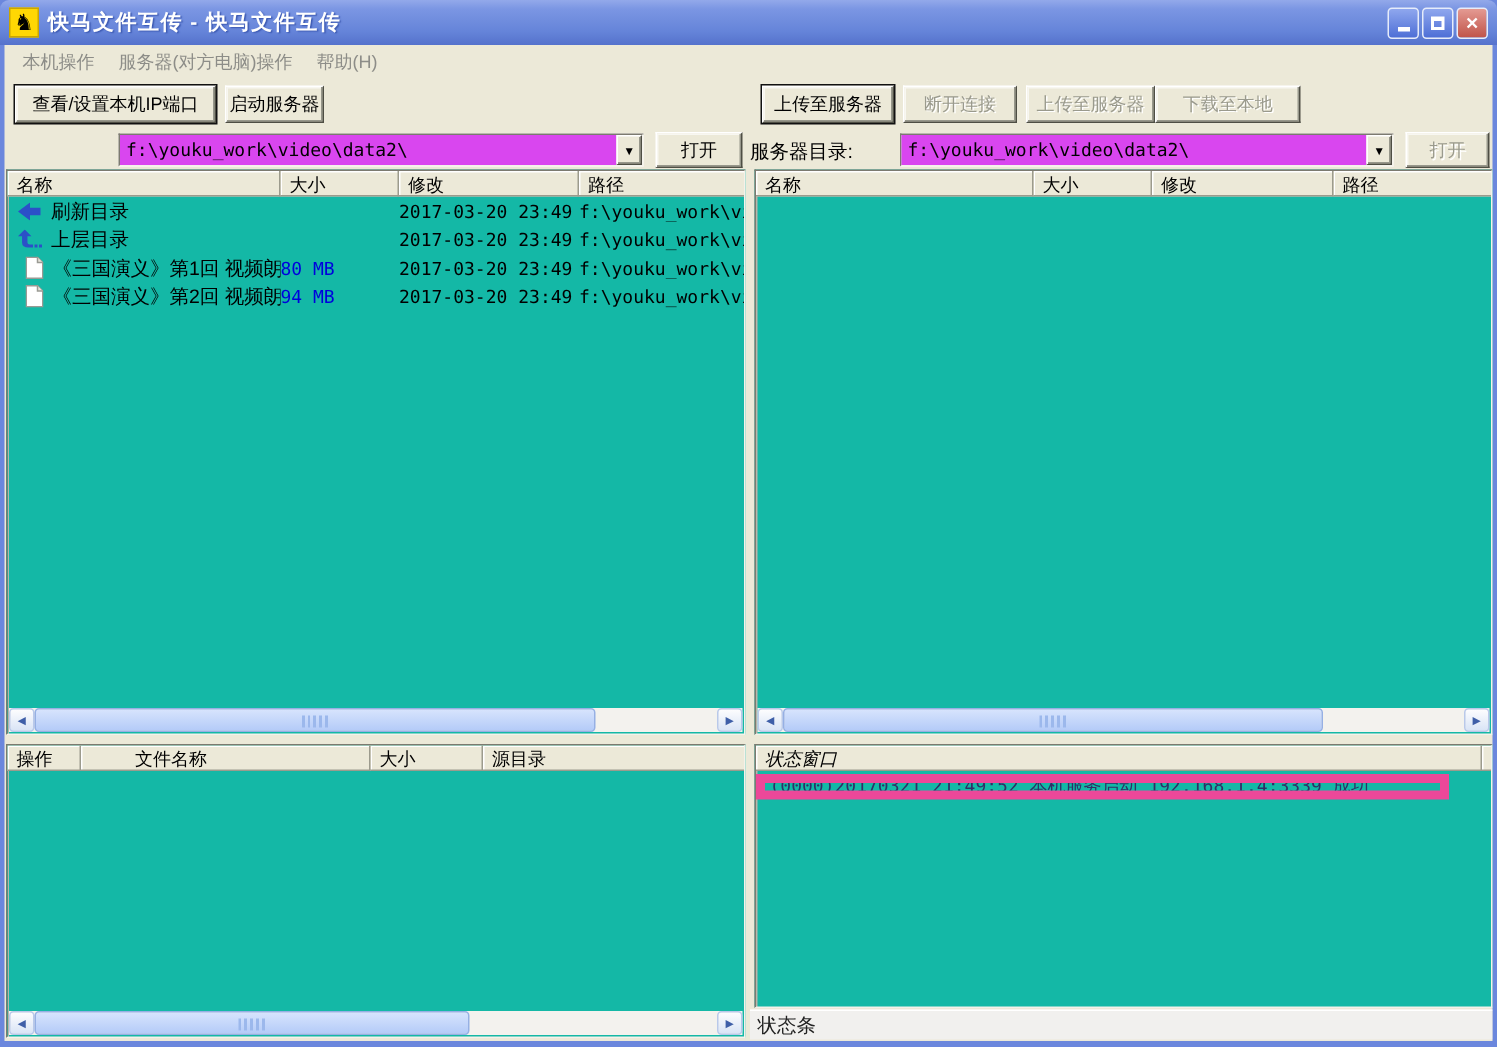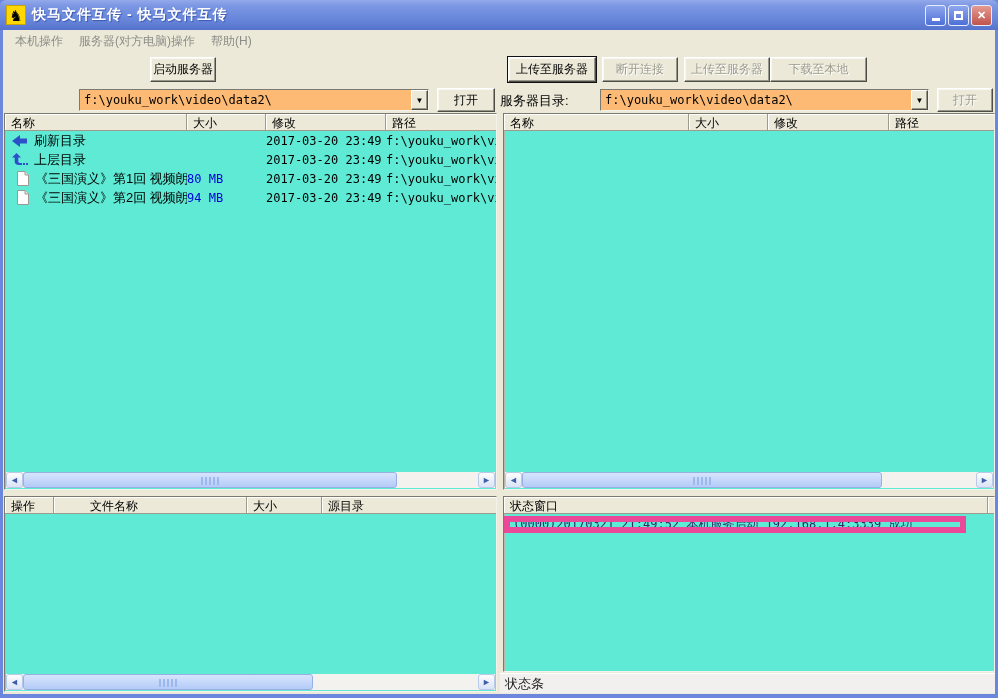"查看/设置本机IP端口" div.btn { html: none -> <div>查看/设置本机IP端口</div> }
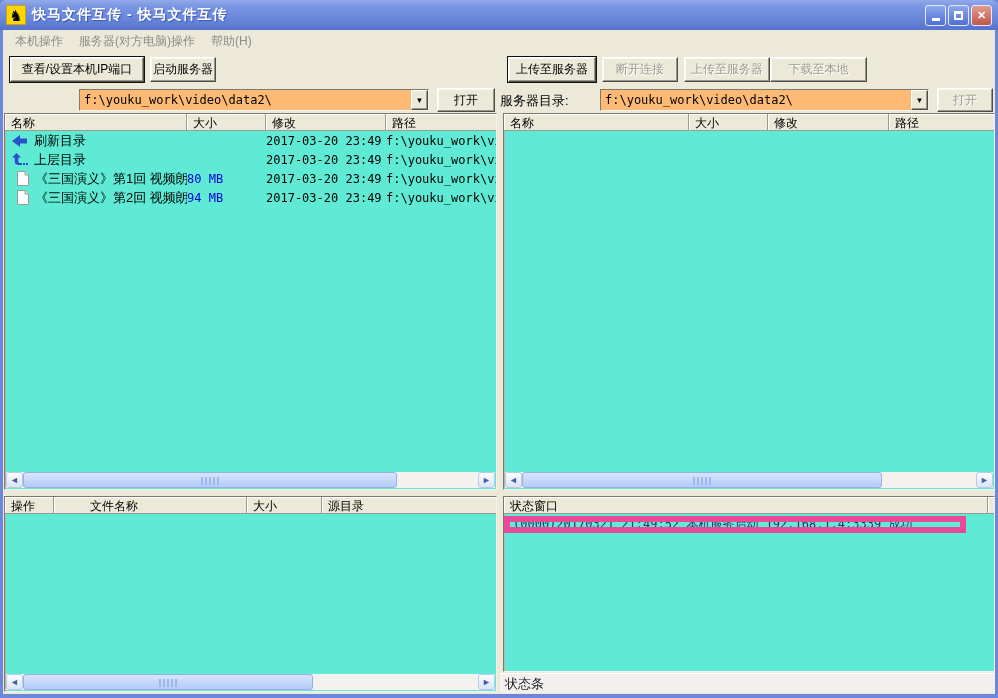"f:\youku_work\video\data2\" .combo input { background: #fdba74 -> #d946ef }
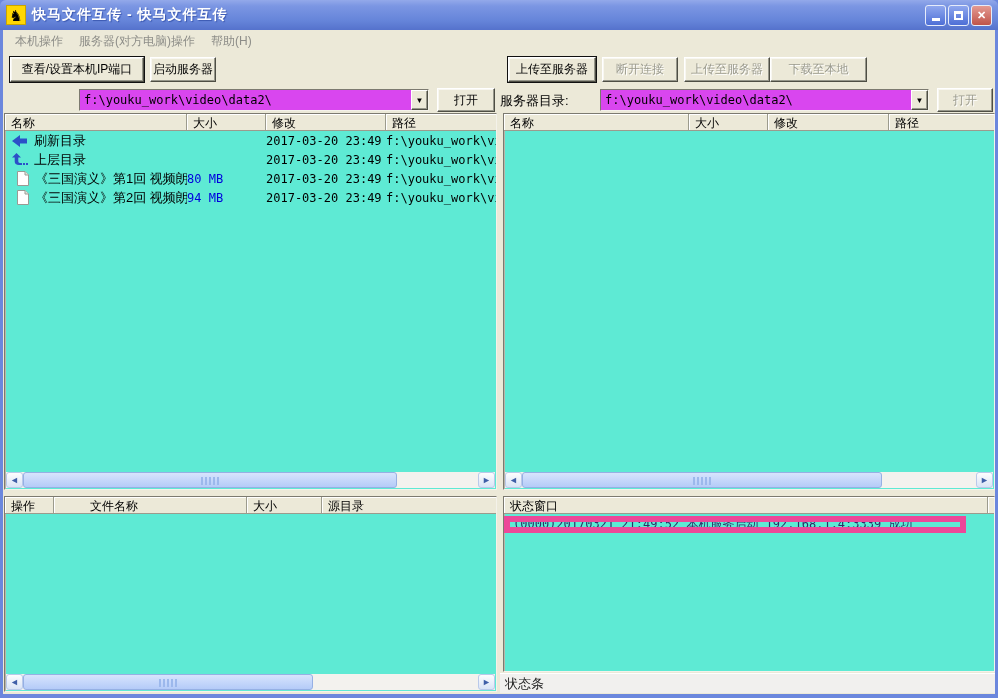"名称" .listbox { background: #5eead4 -> #14b8a6 }
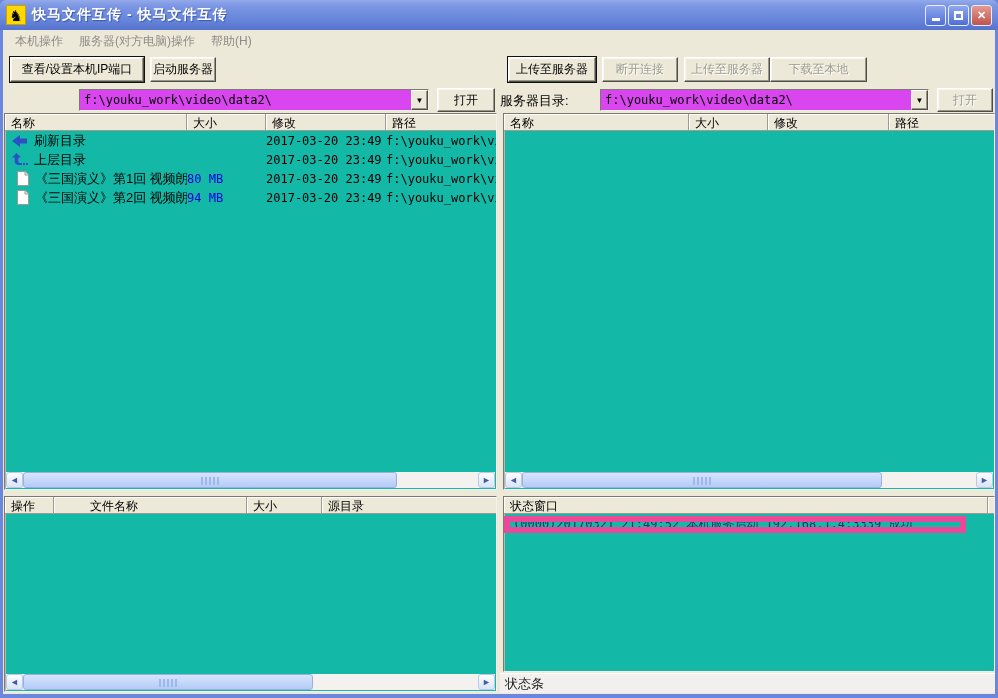"状态窗口" div.hcell { font-style: none -> italic }
